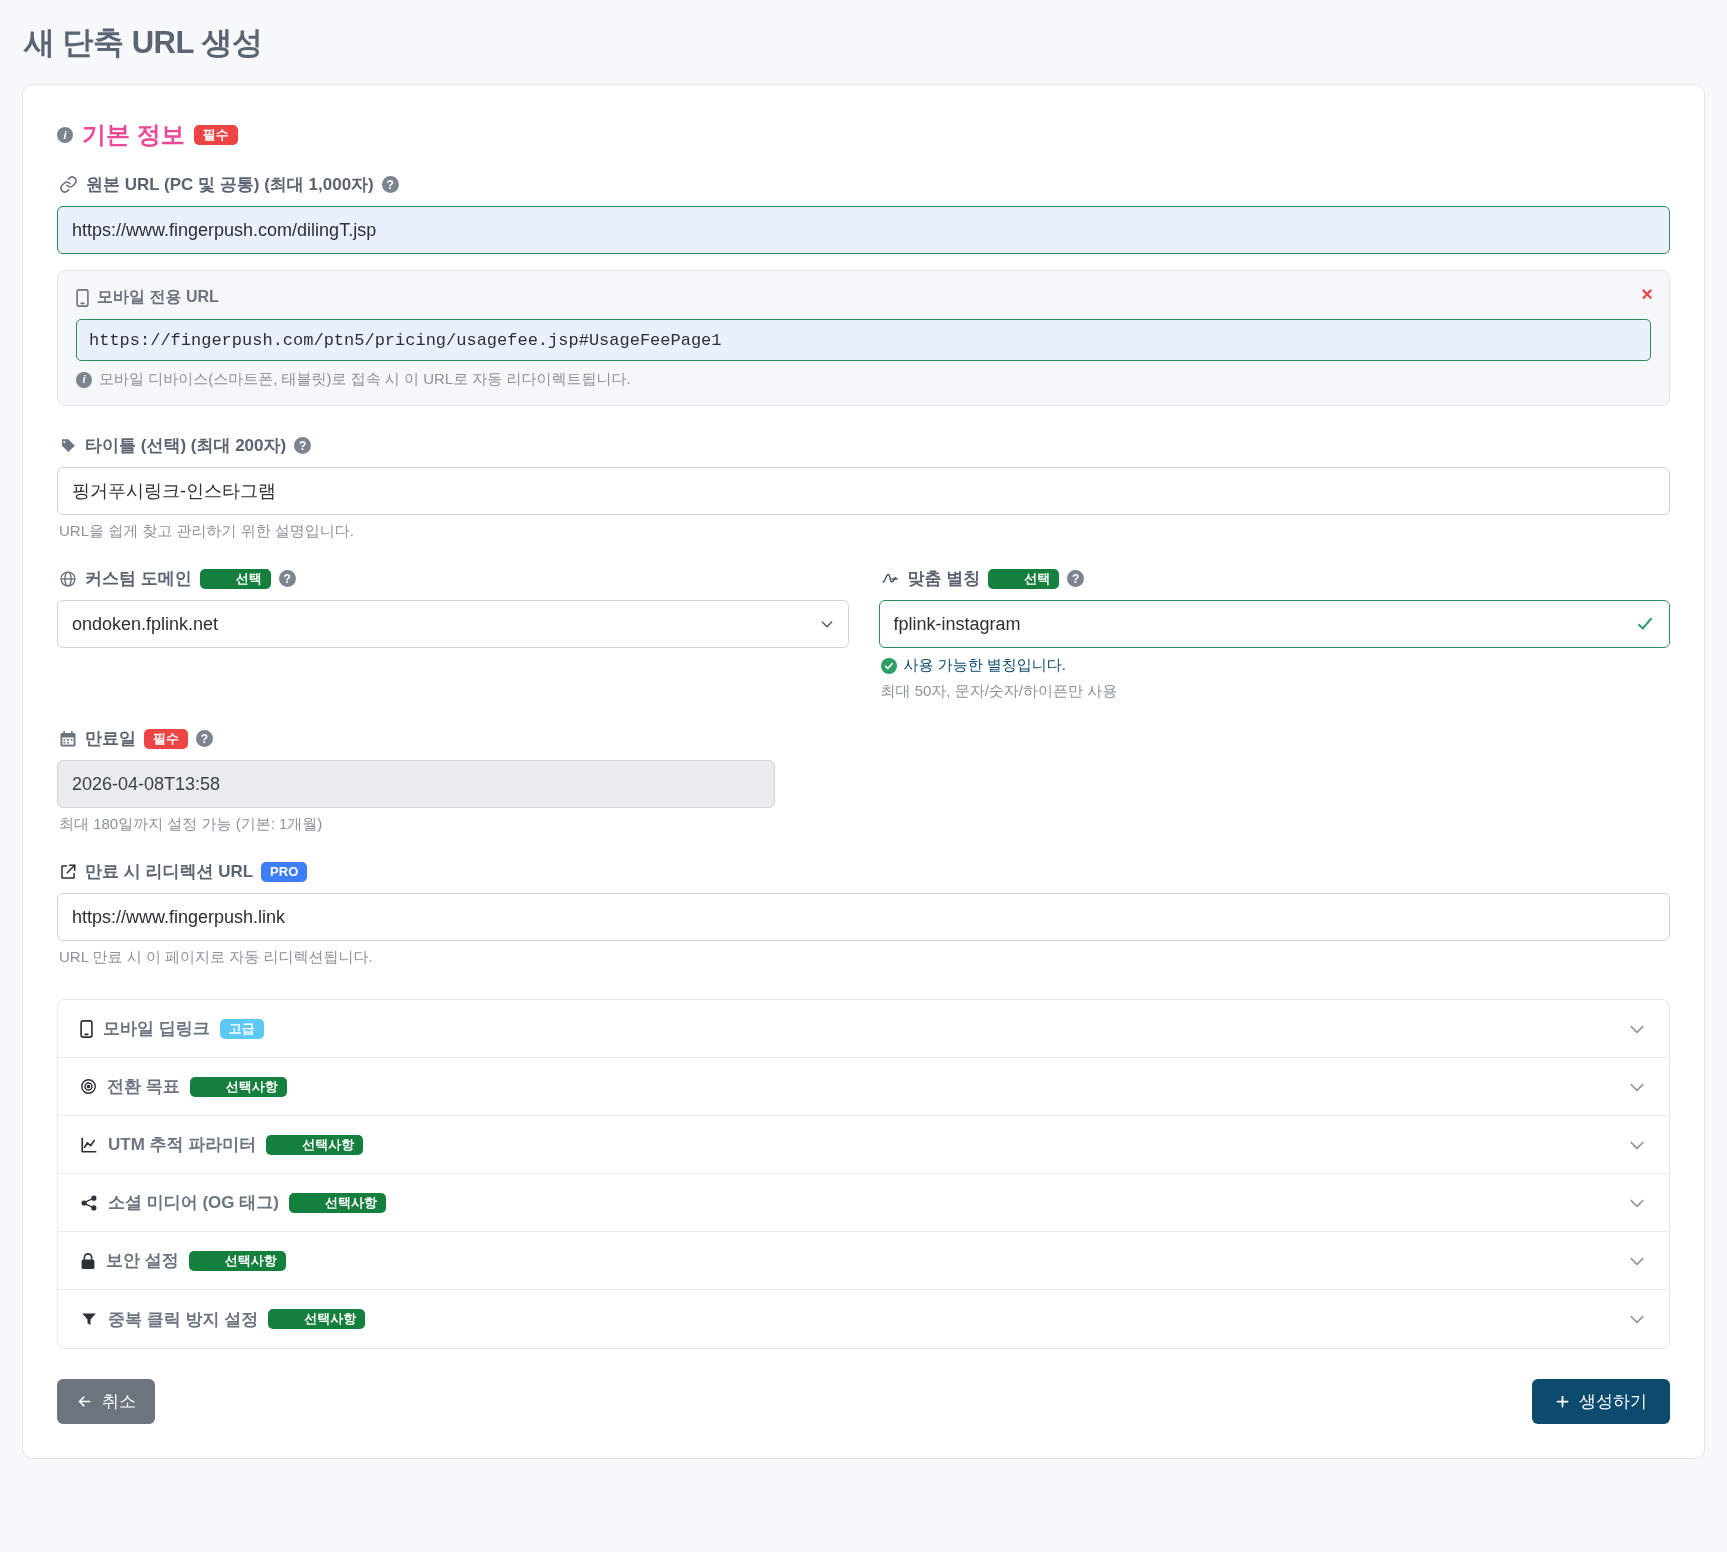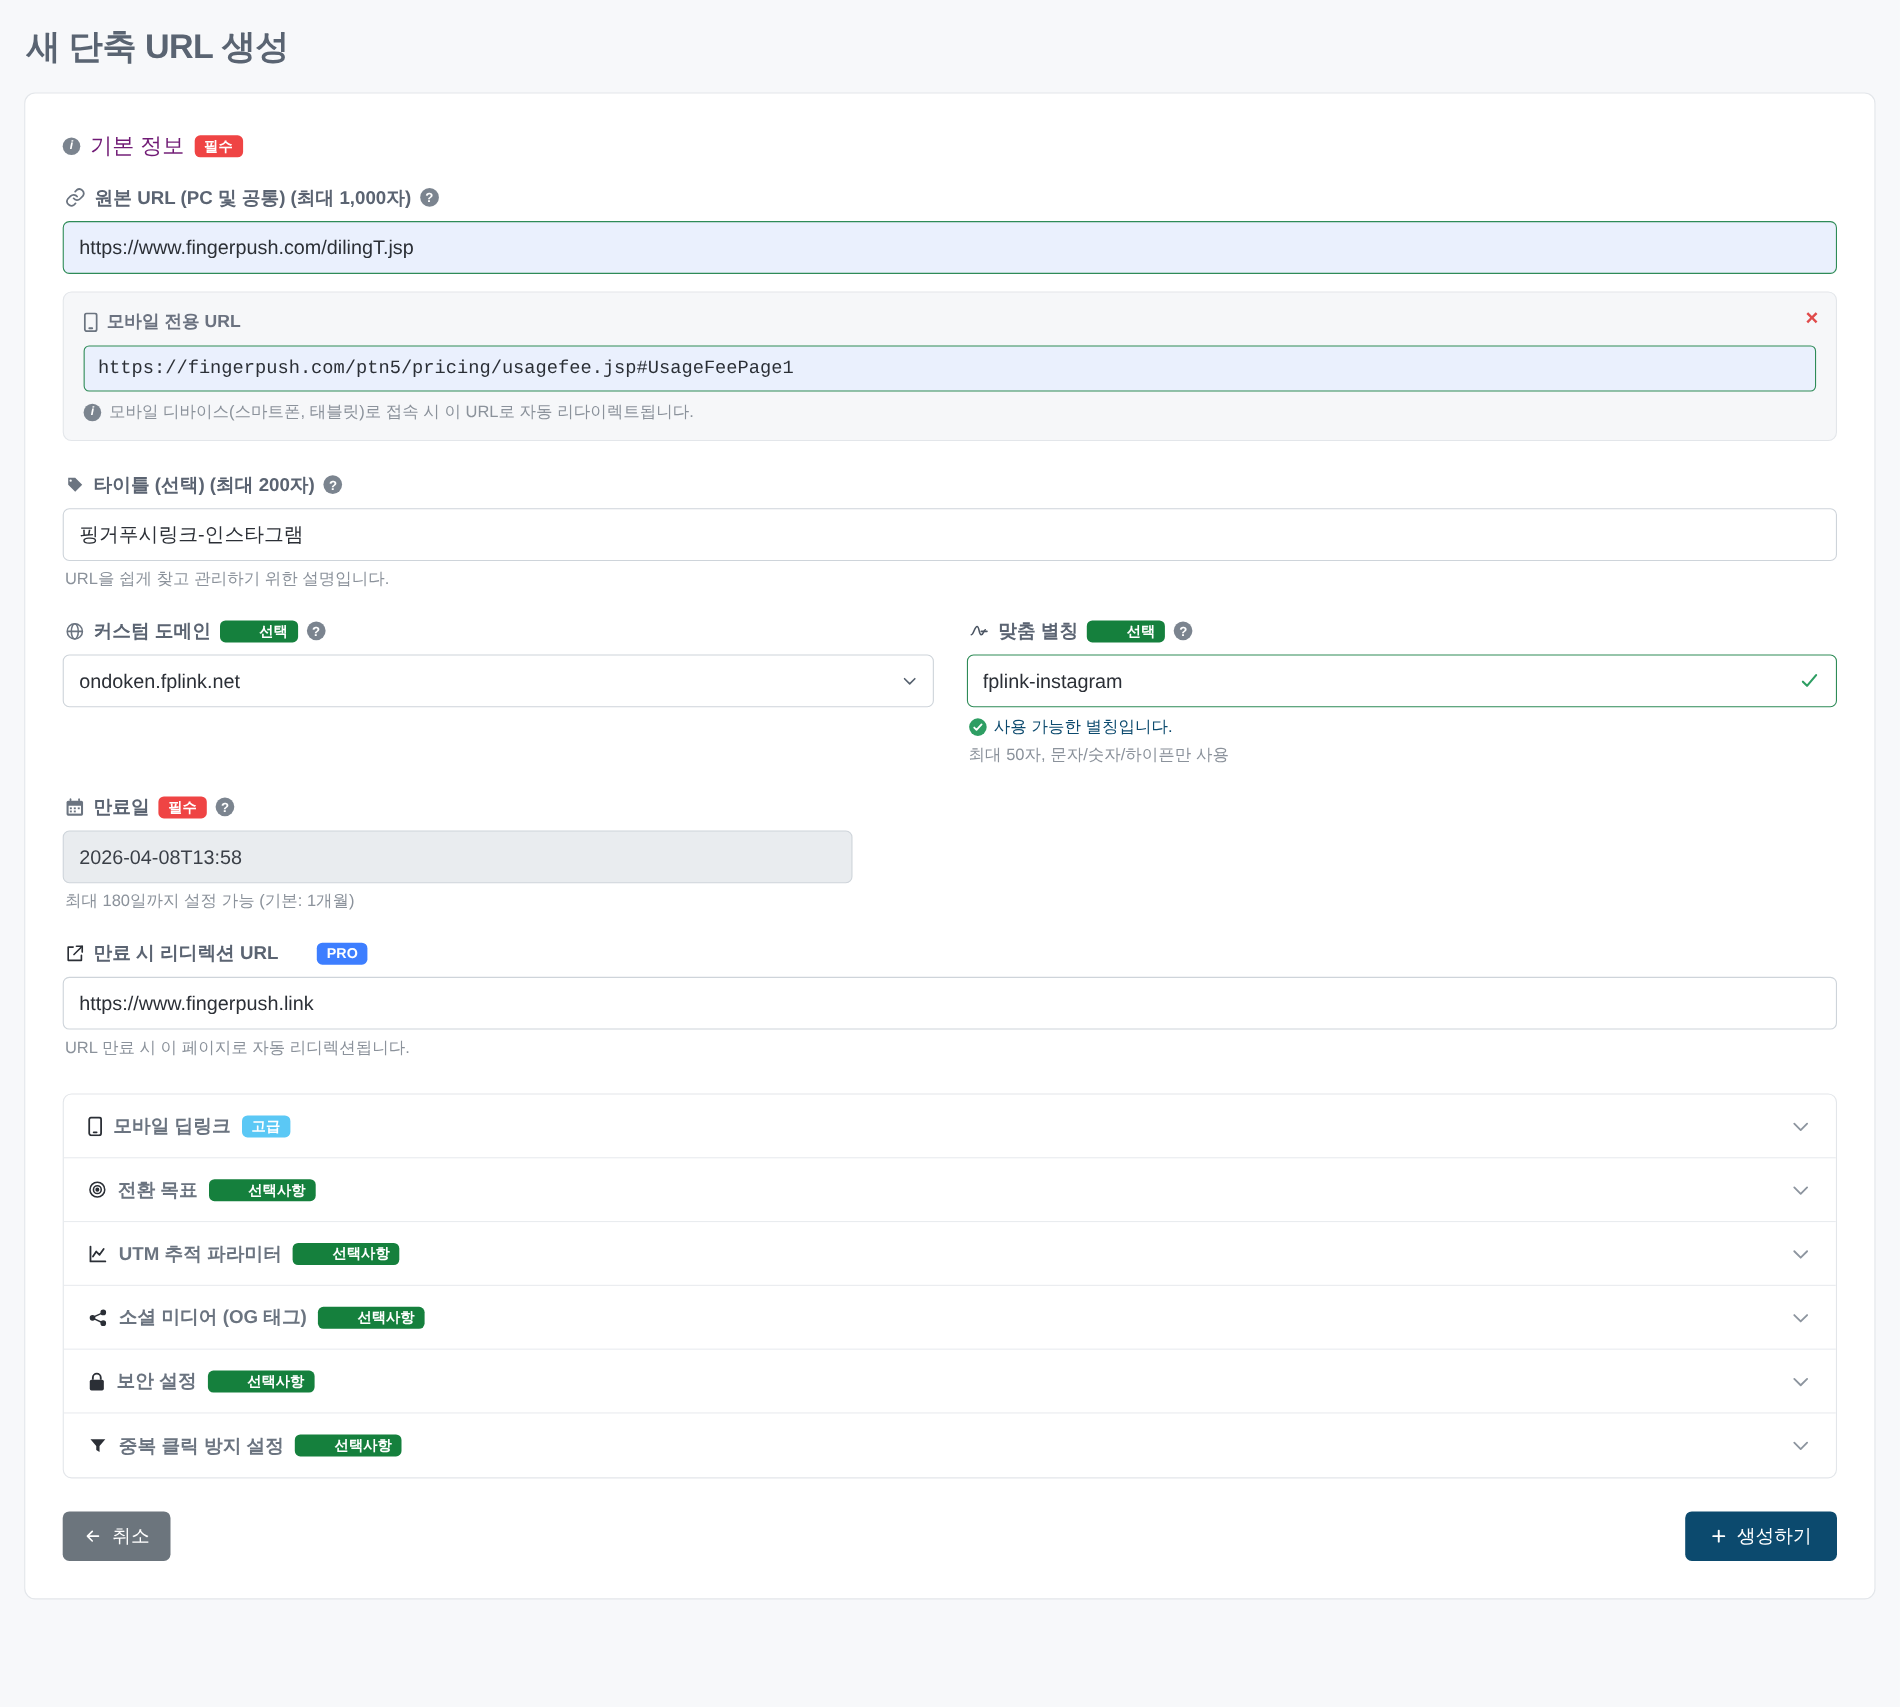"기본 정보" .sec-head .sec-title { color: #701a75 -> #ec4899; font-size: 20px -> 24px; font-weight: 400 -> 700 }
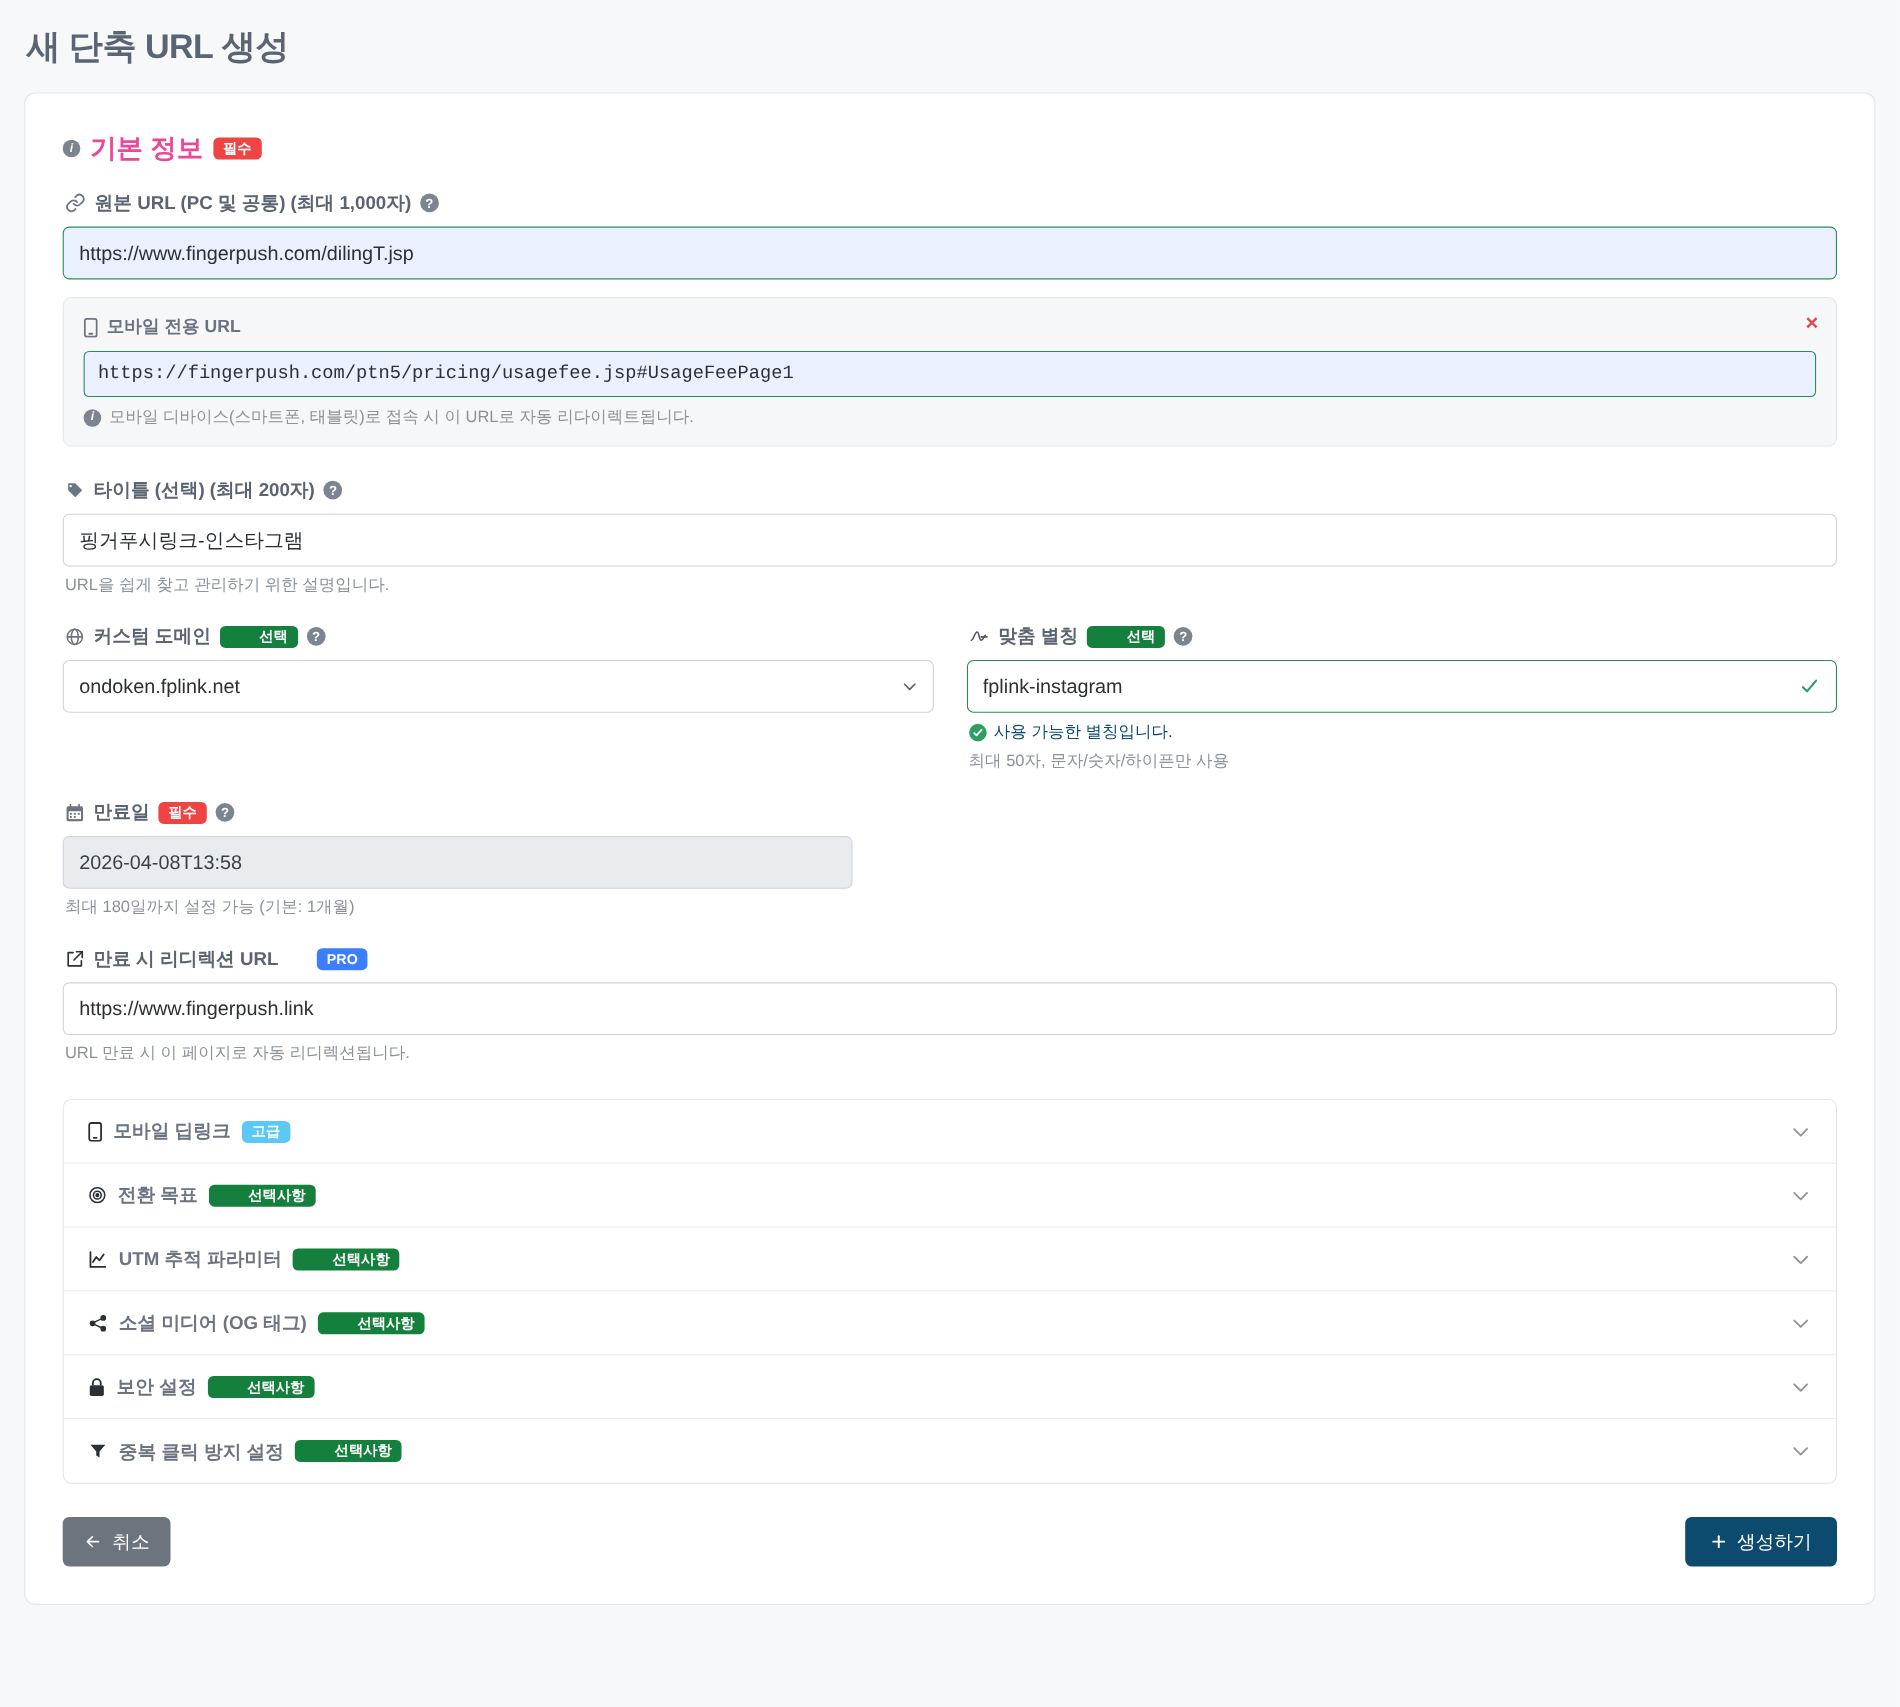"PRO" .badge.pro { margin-left: 27px -> none }
